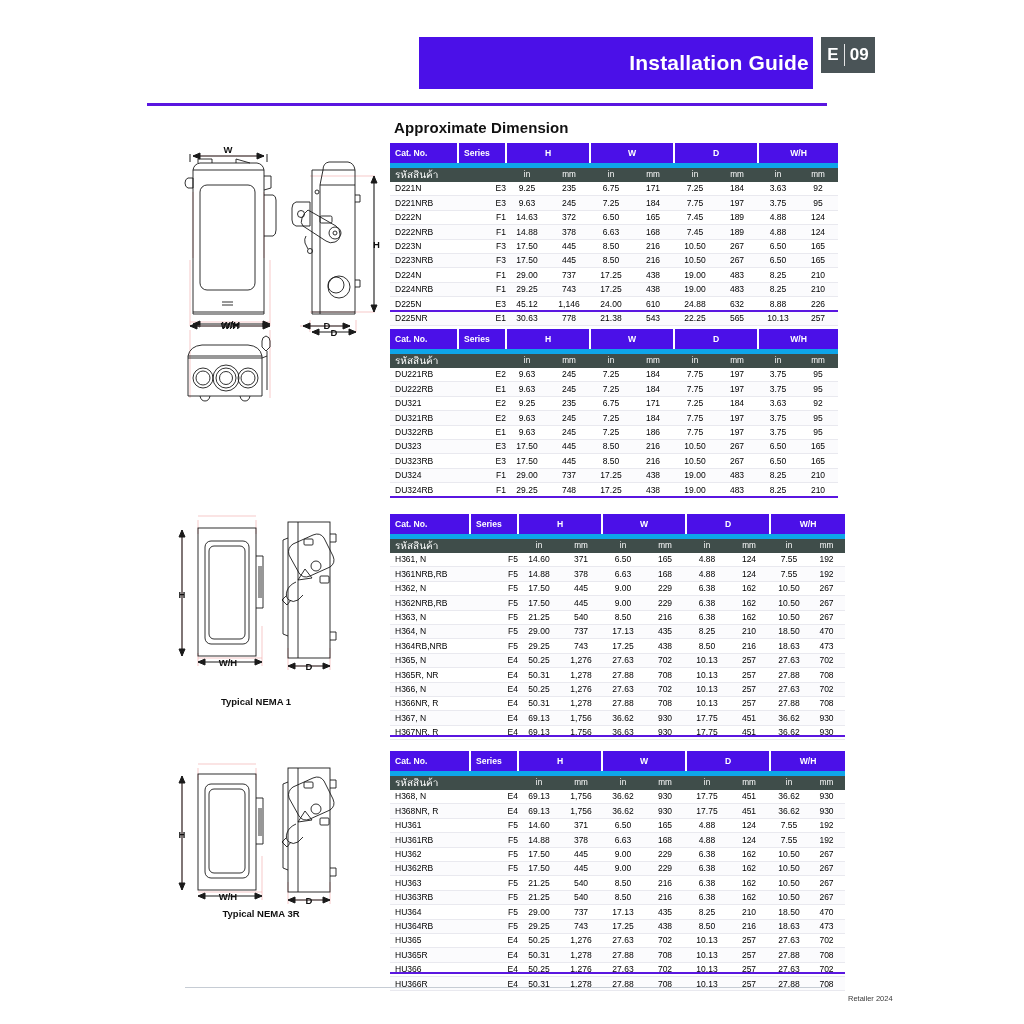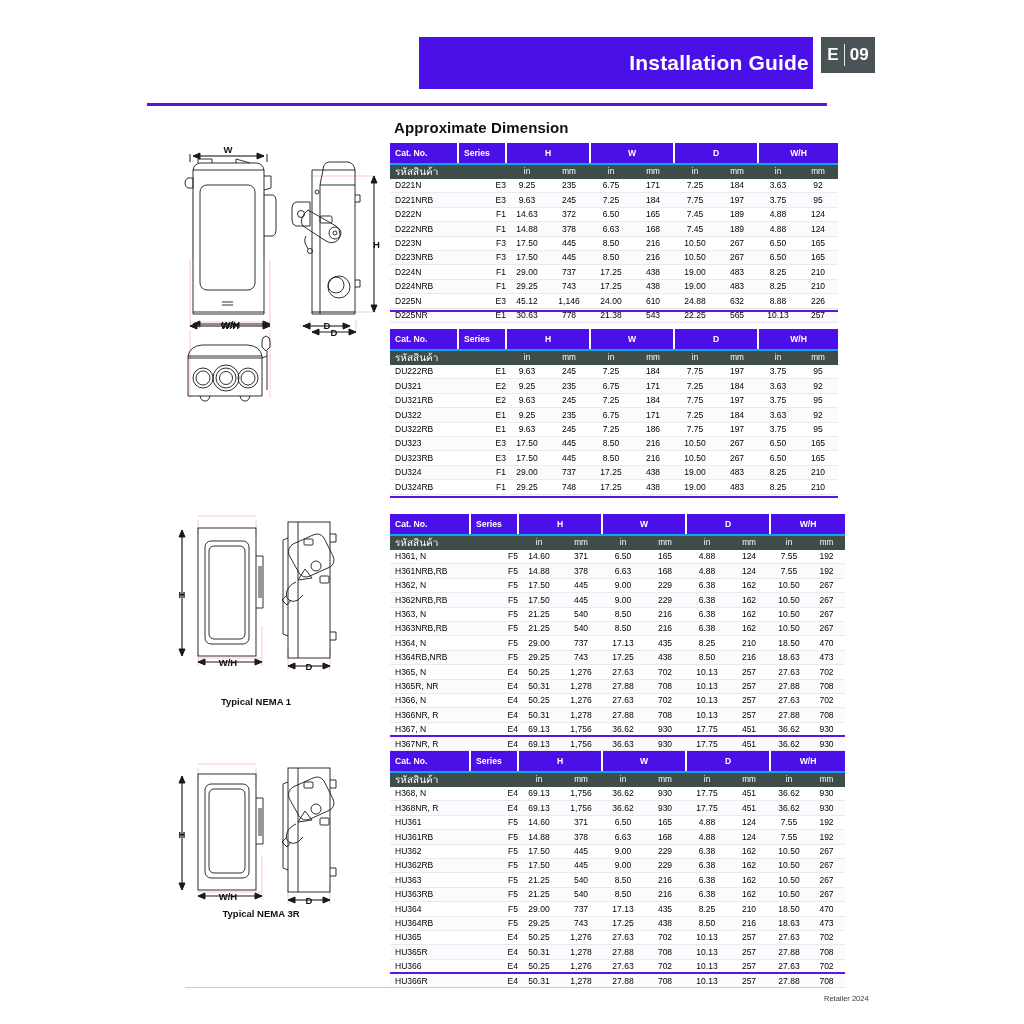"Cat. No." .dim-table thead tr.grp th { border-bottom: 2px solid #0ea5e9 -> 5px solid #0ea5e9 }
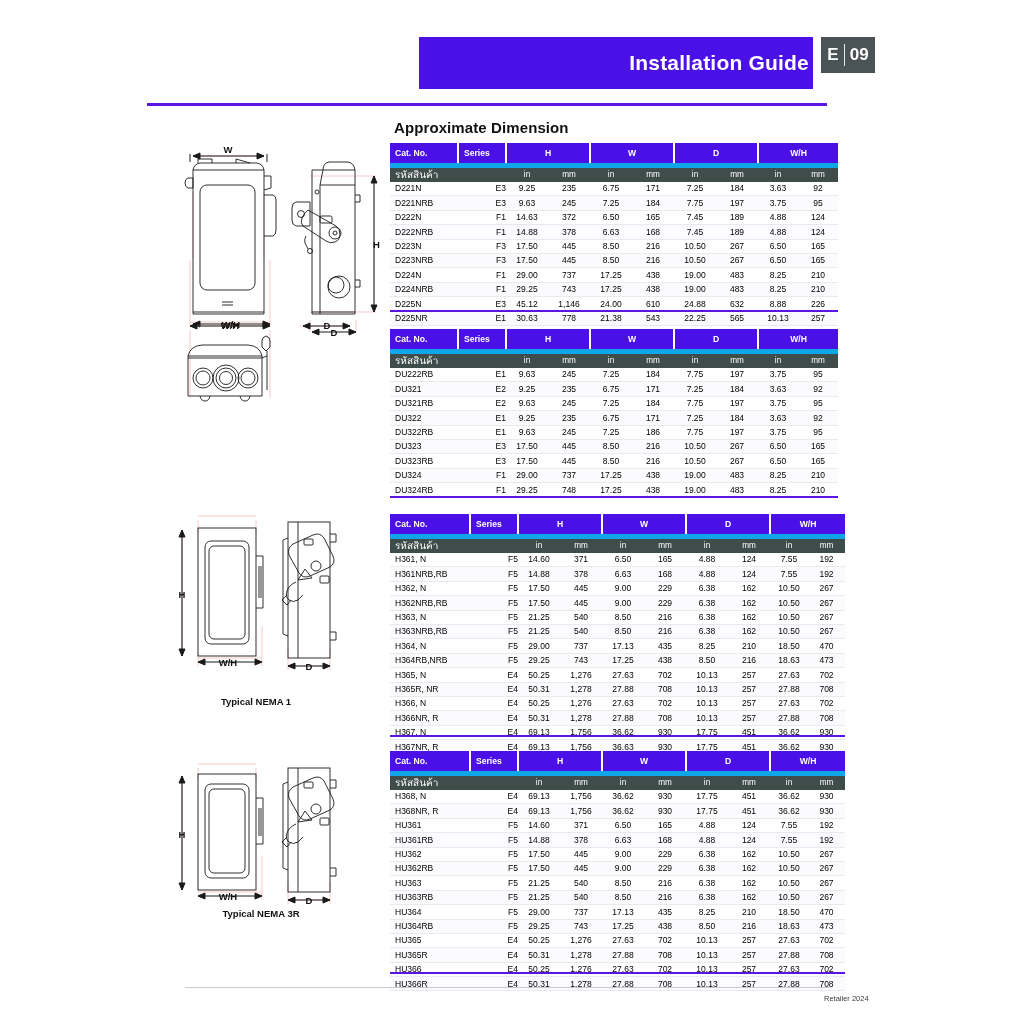"DU221RB" tr { html: none -> <tr> <td>DU221RB</td> <td>E2</td> <td>9.63</td> <td>245</td> <td>7.25</td> <td>184</td> <td>7.75</td> <td>197</td> <td>3.75</td> <td>95</td> </tr> }
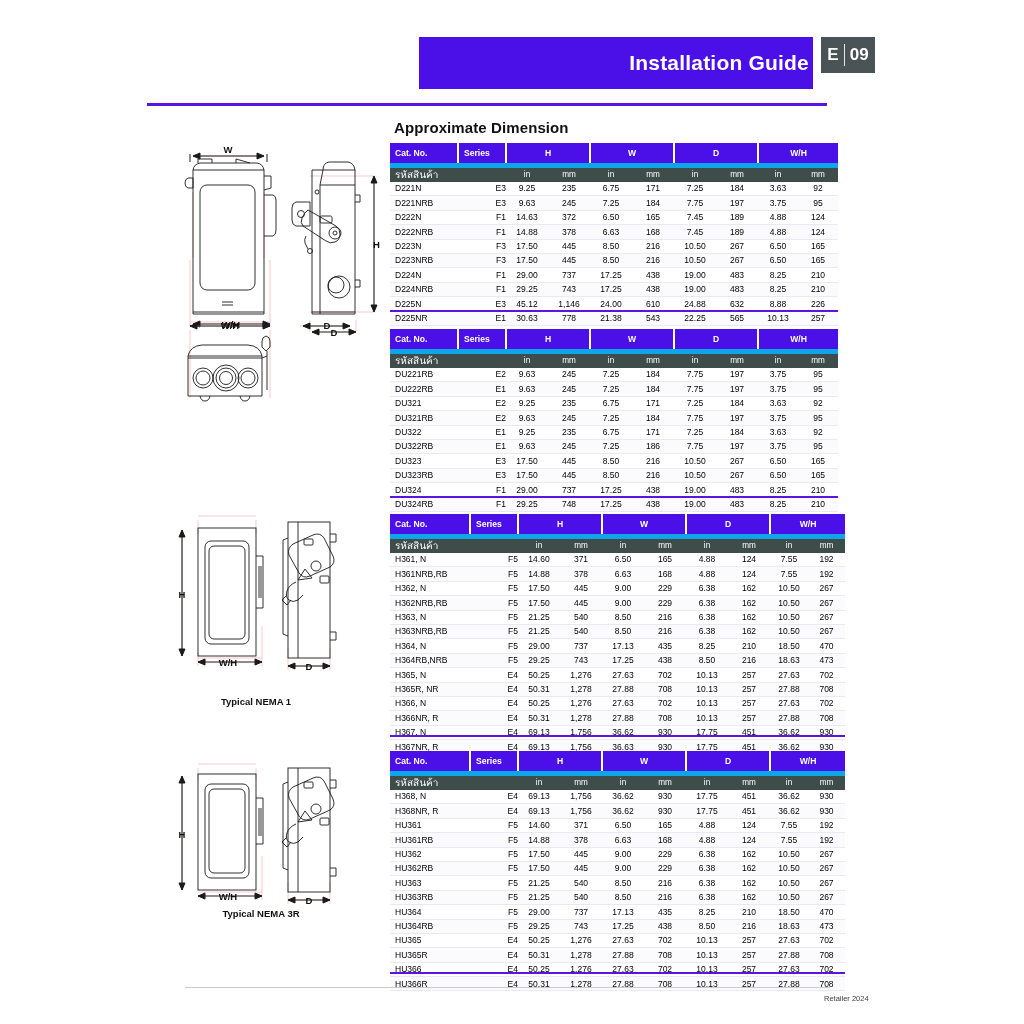"DU322" tr { html: <tr> <td>DU322</td> <td>E1</td> <td>9.25</td> <td>235</td> <td>6.75</td> <td>171</td> <td>7.25</td> <td>184</td> <td>3.63</td> <td>92</td> </tr> -> none }
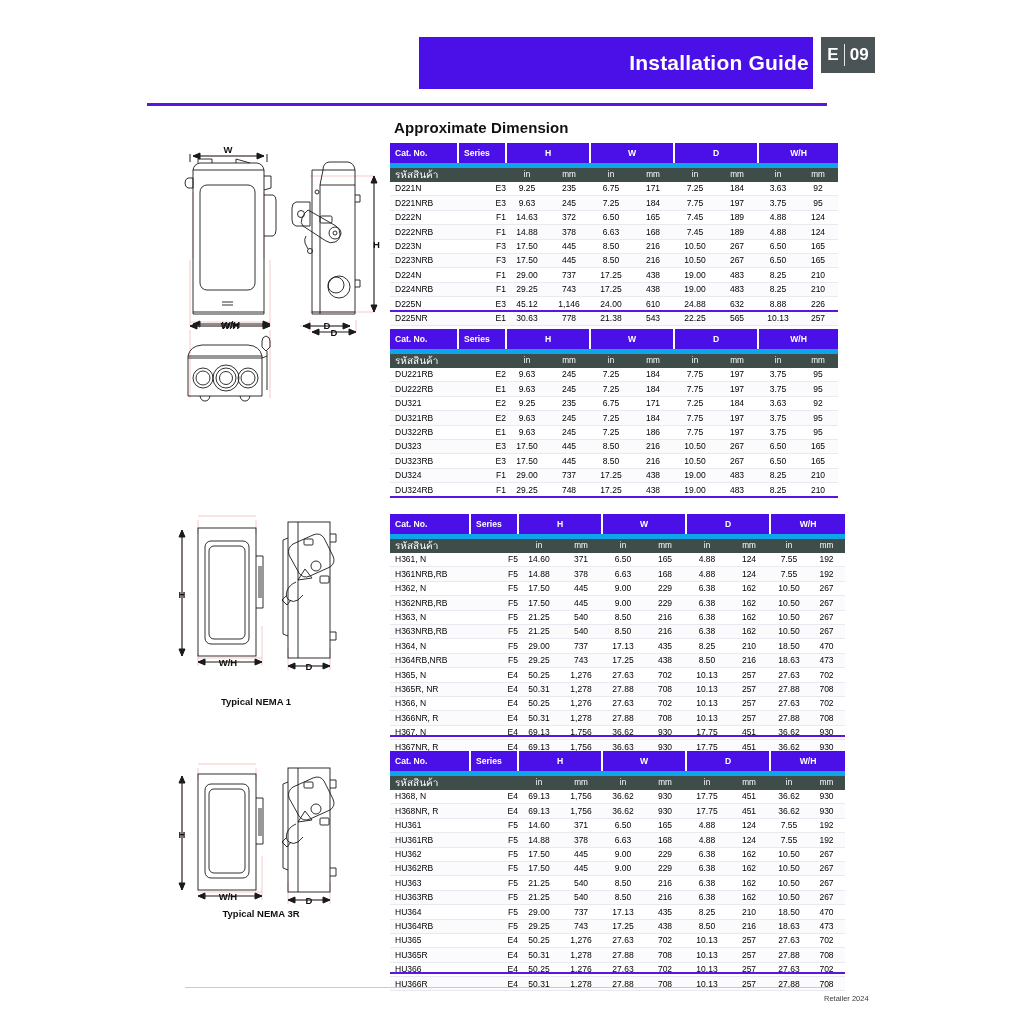"H363NRB,RB" tr { html: <tr> <td>H363NRB,RB</td> <td>F5</td> <td>21.25</td> <td>540</td> <td>8.50</td> <td>216</td> <td>6.38</td> <td>162</td> <td>10.50</td> <td>267</td> </tr> -> none }
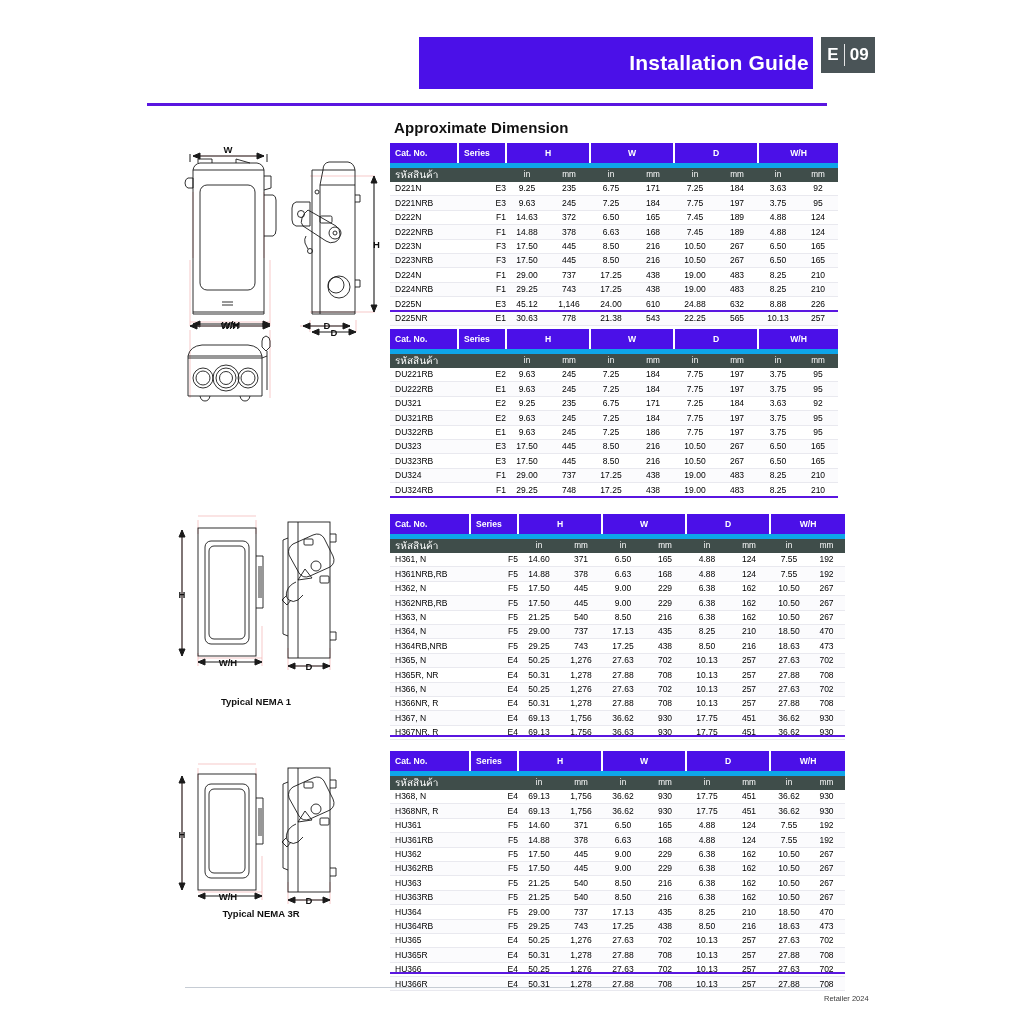"Retailer 2024" #footer-text { left: 780px -> 804px }
